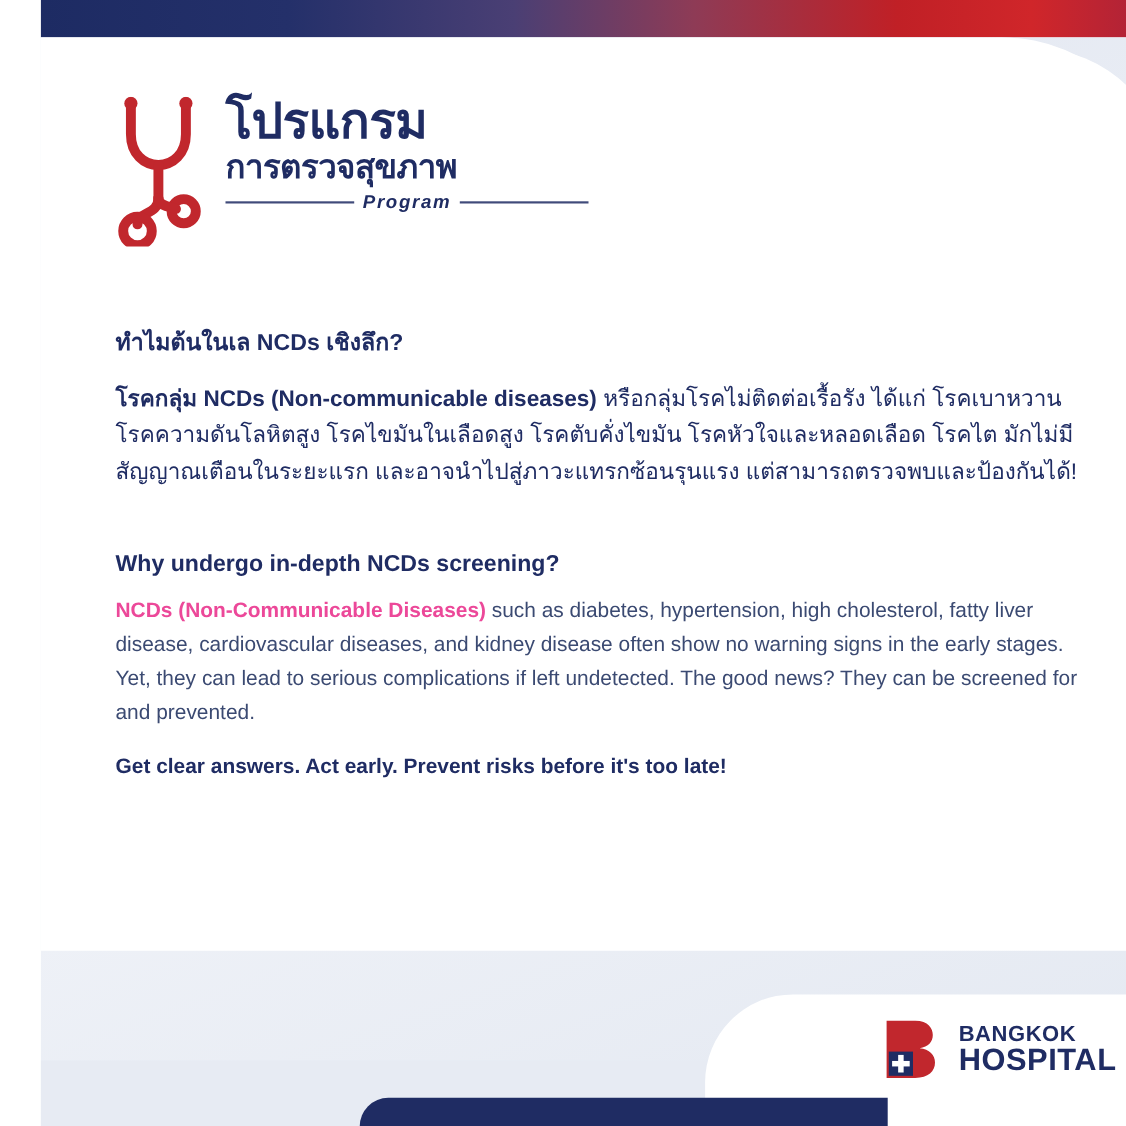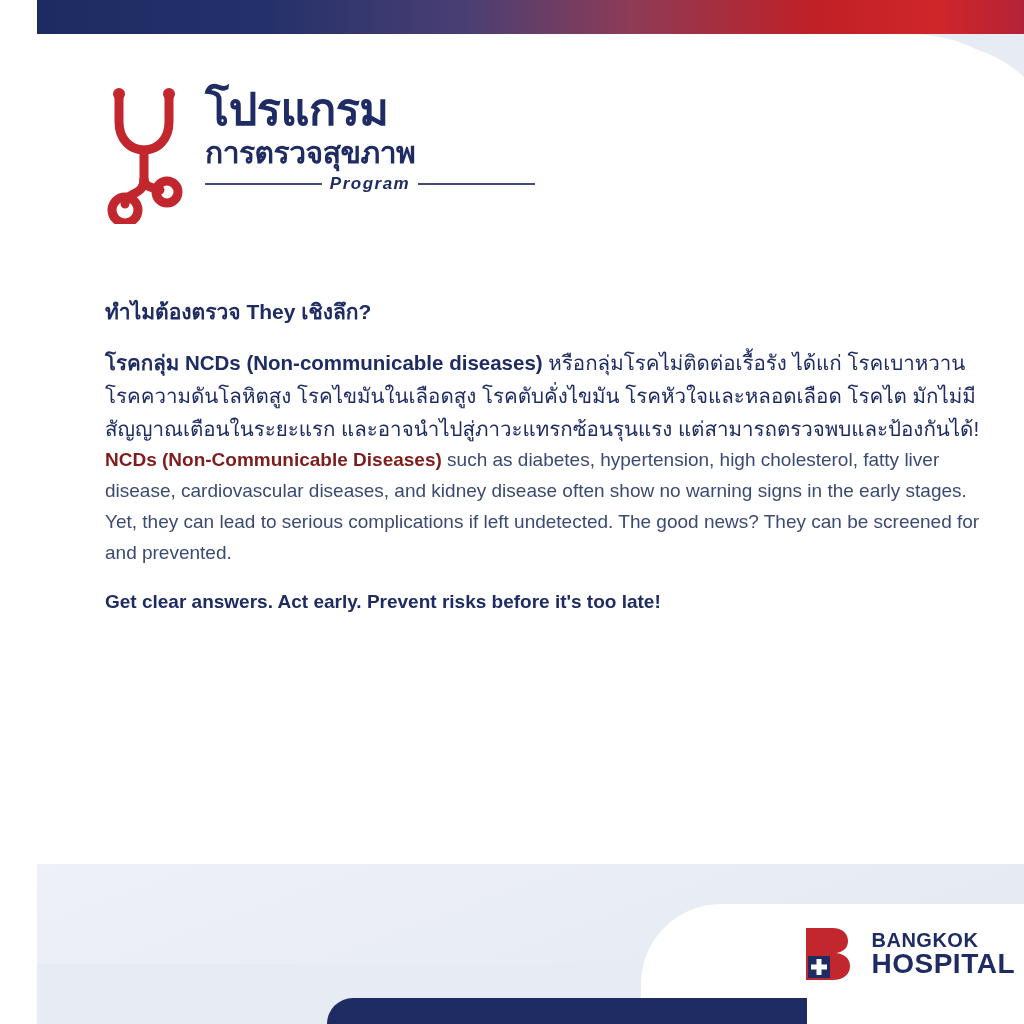"ทำไมต้องตรวจ They เชิงลึก?" h2.th-head { text: ทำไมต้องตรวจ They -> ทำไมต้นในเล NCDs }
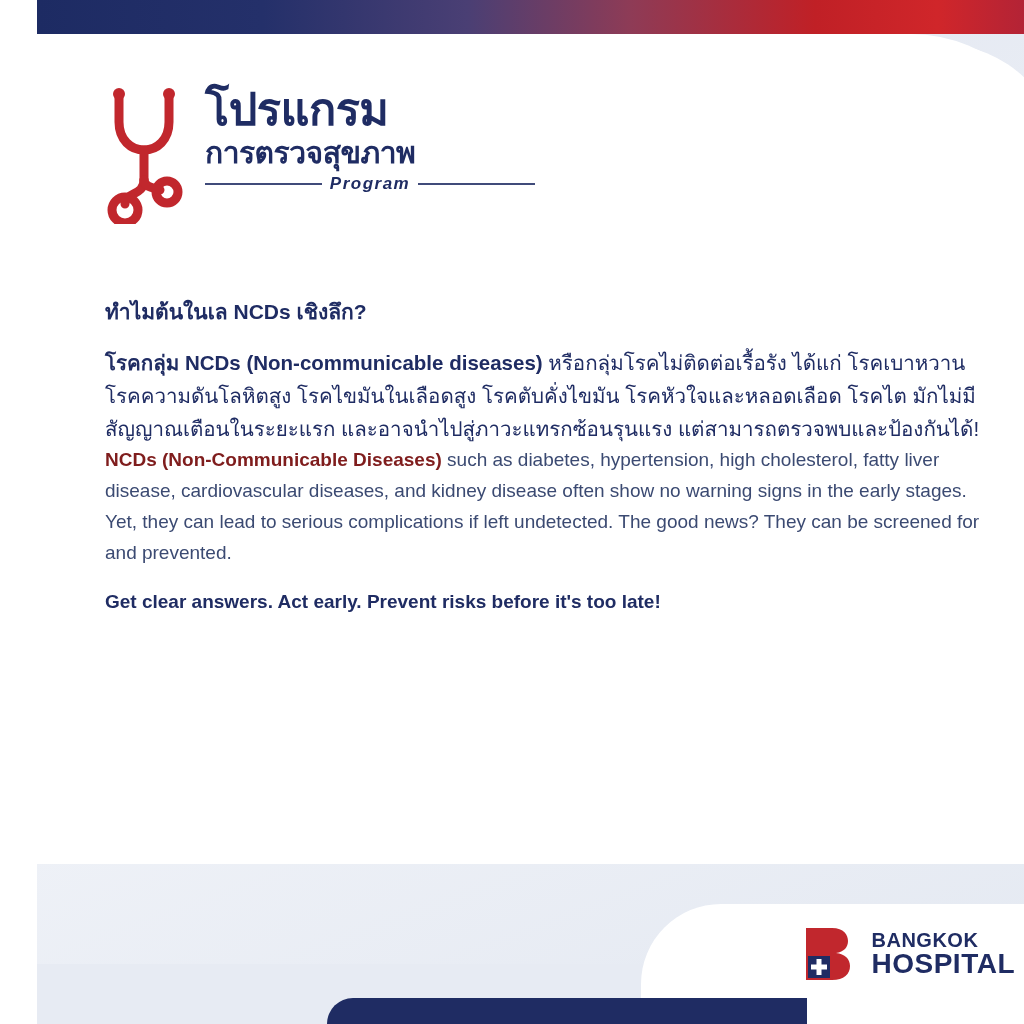"Why undergo in-depth NCDs screening?" h2.en-head { html: none -> <h2>Why undergo in-depth NCDs screening?</h2> }
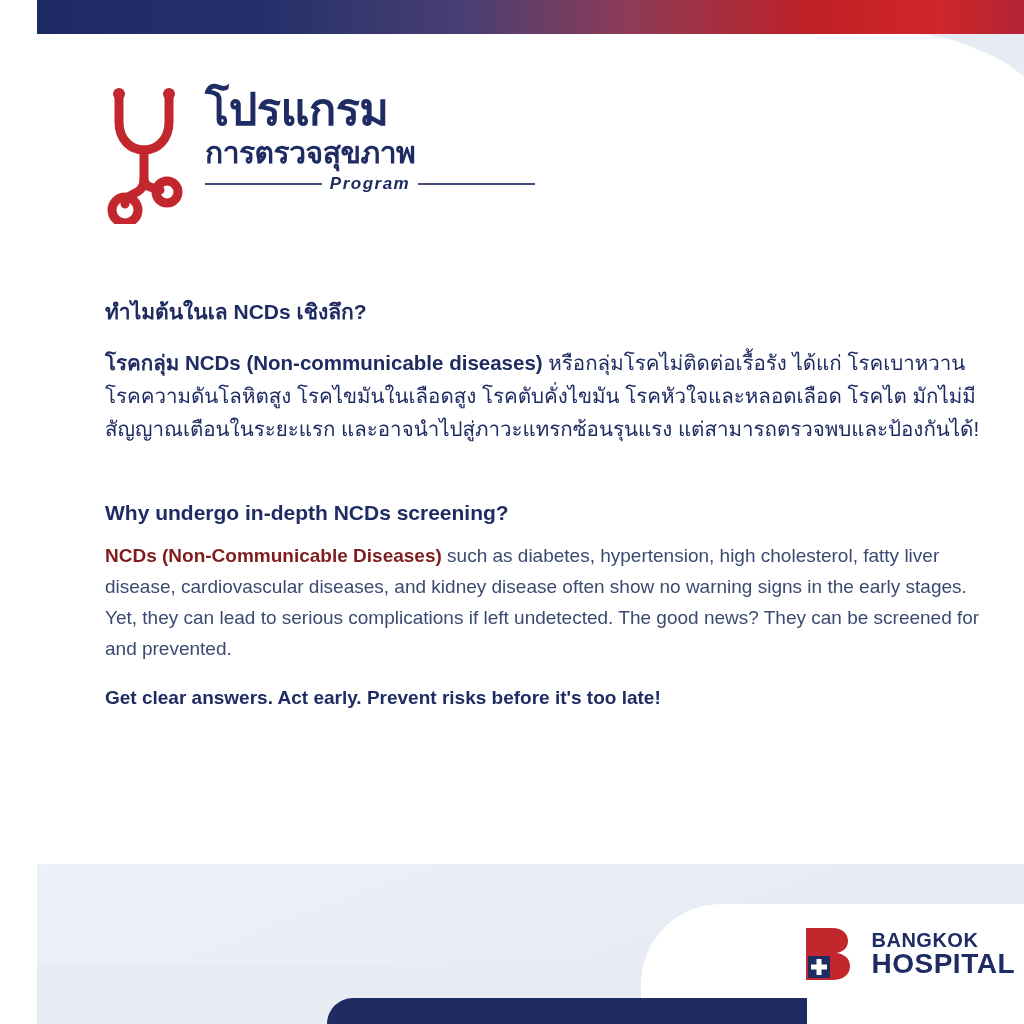"NCDs (Non-Communicable Diseases)" .en-body b { color: #7f1d1d -> #ec4899 }
